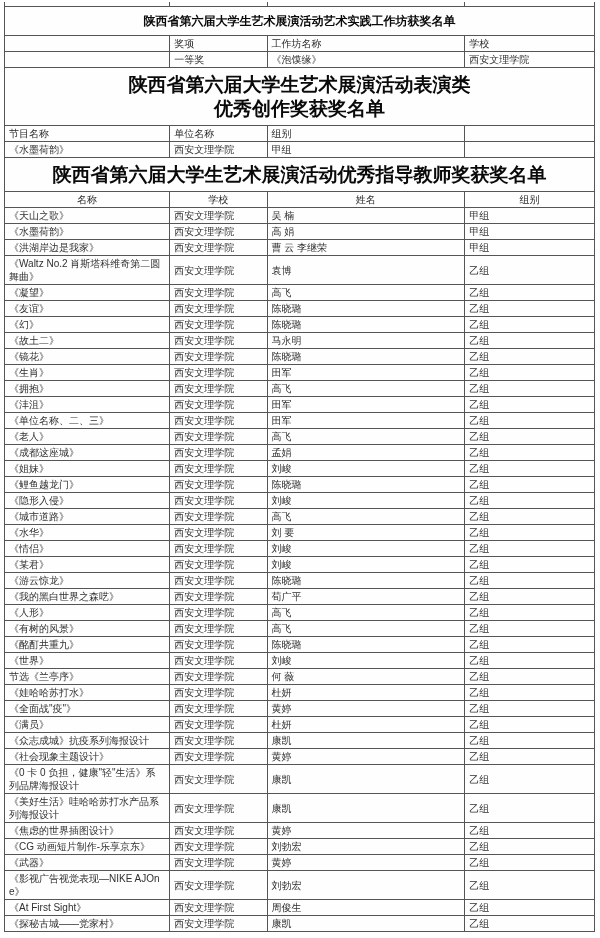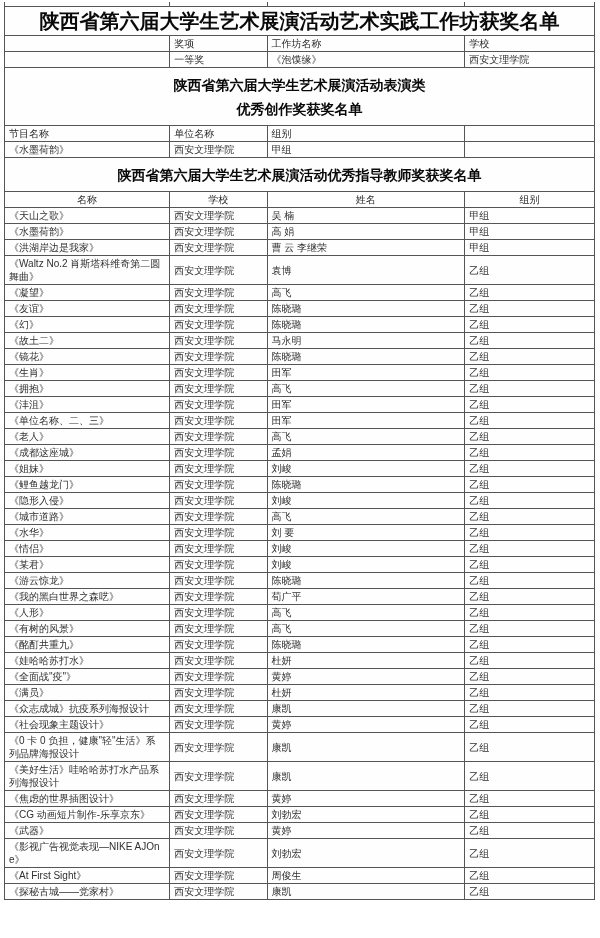"陕西省第六届大学生艺术展演活动艺术实践工作坊获奖名单" td.title { font-size: 20px -> 12px }
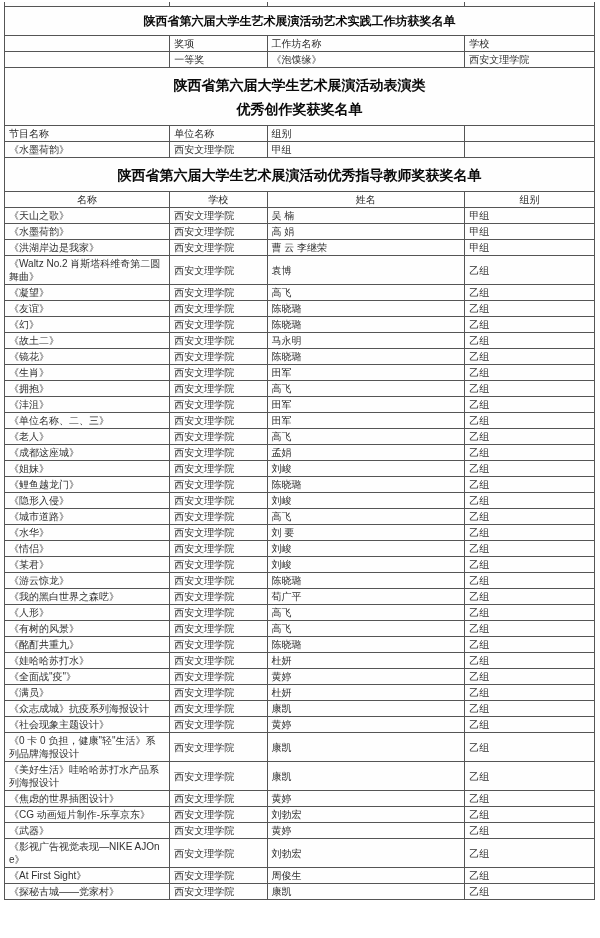"陕西省第六届大学生艺术展演活动表演类" td.title-lg { font-size: 14px -> 19px }
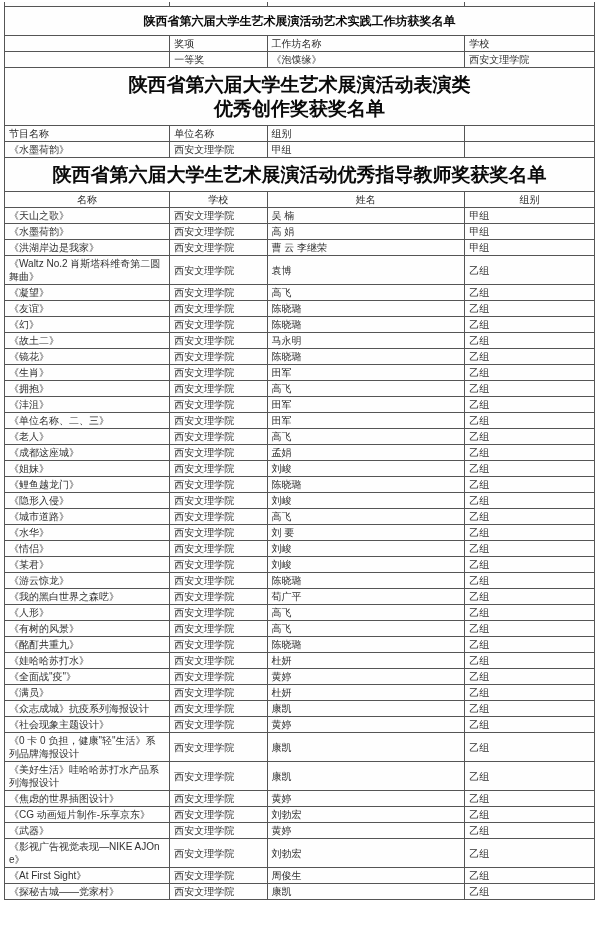"《世界》" tr { html: none -> <tr> <td>《世界》</td> <td>西安文理学院</td> <td>刘峻</td> <td>乙组</td> </tr> }
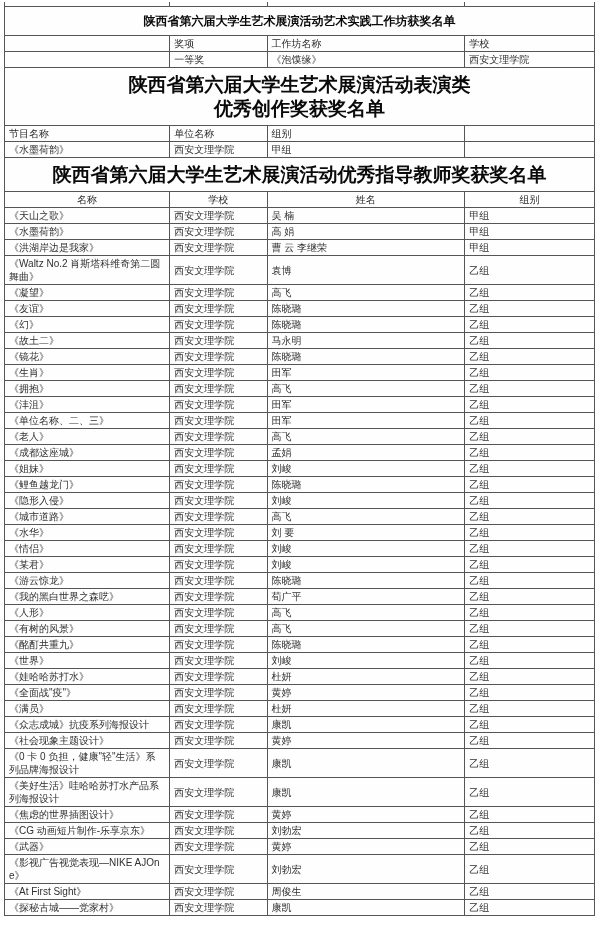"节选《兰亭序》" tr { html: none -> <tr> <td>节选《兰亭序》</td> <td>西安文理学院</td> <td>何 薇</td> <td>乙组</td> </tr> }
